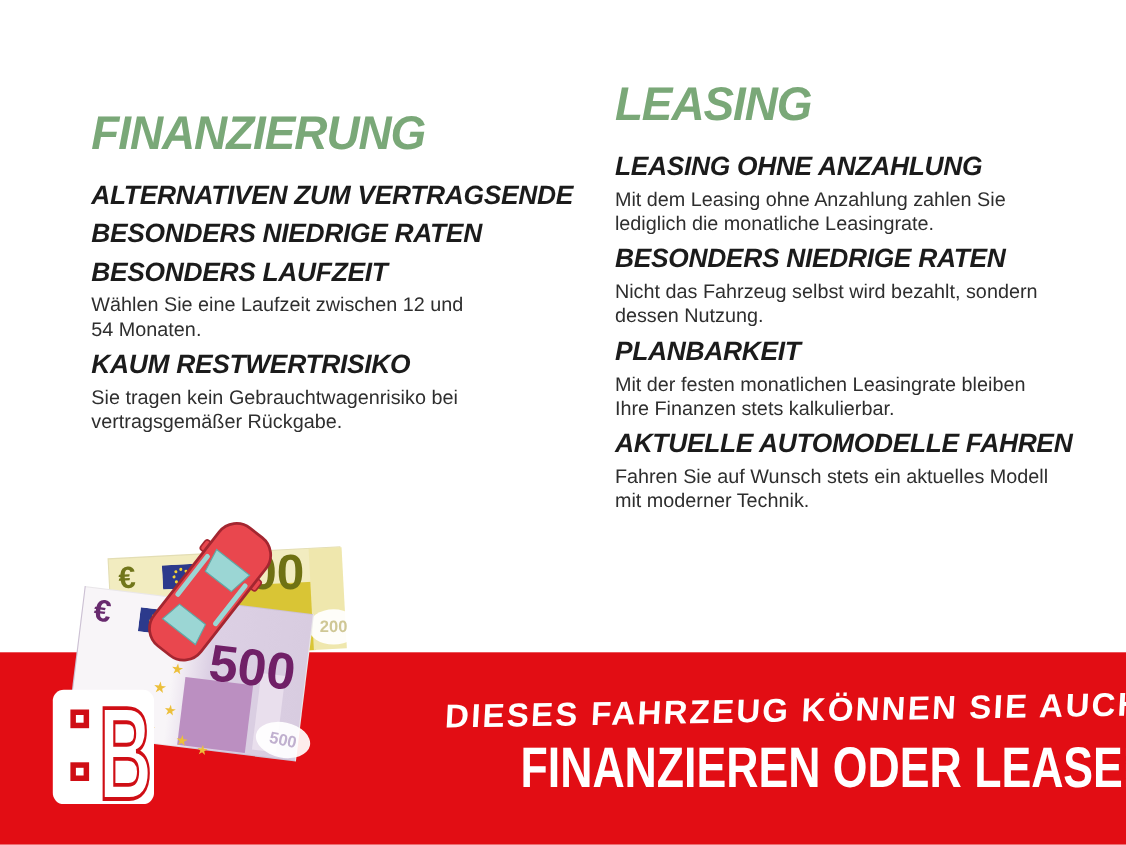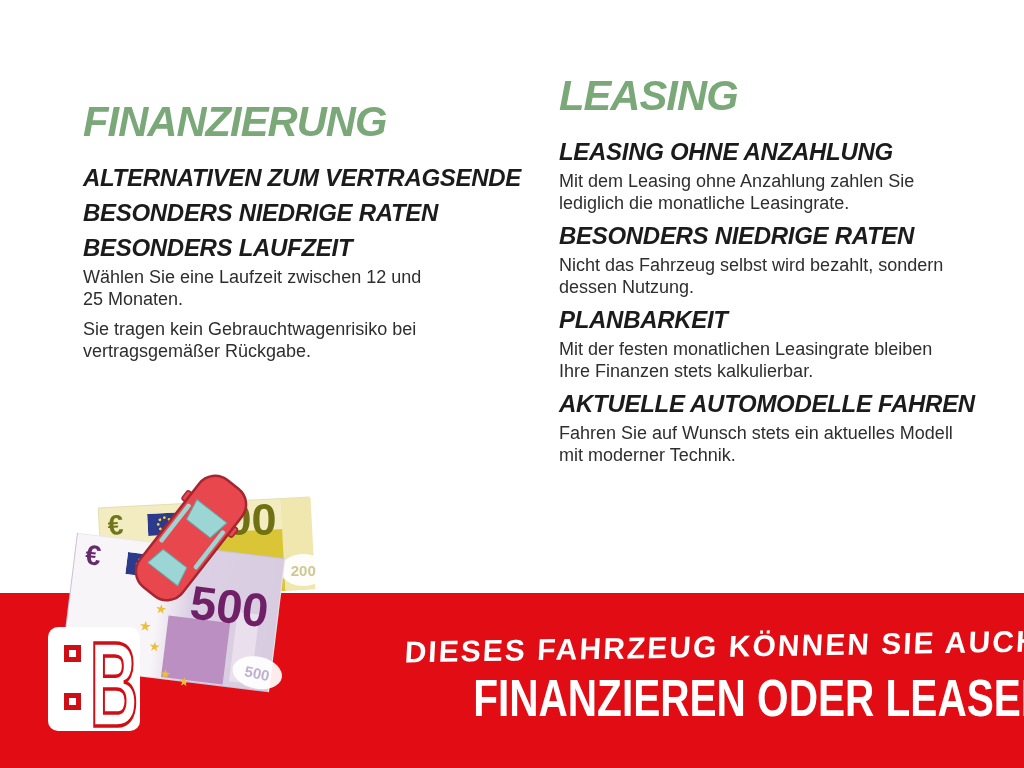"Wählen Sie eine Laufzeit zwischen" p { text: 25 -> 54 }
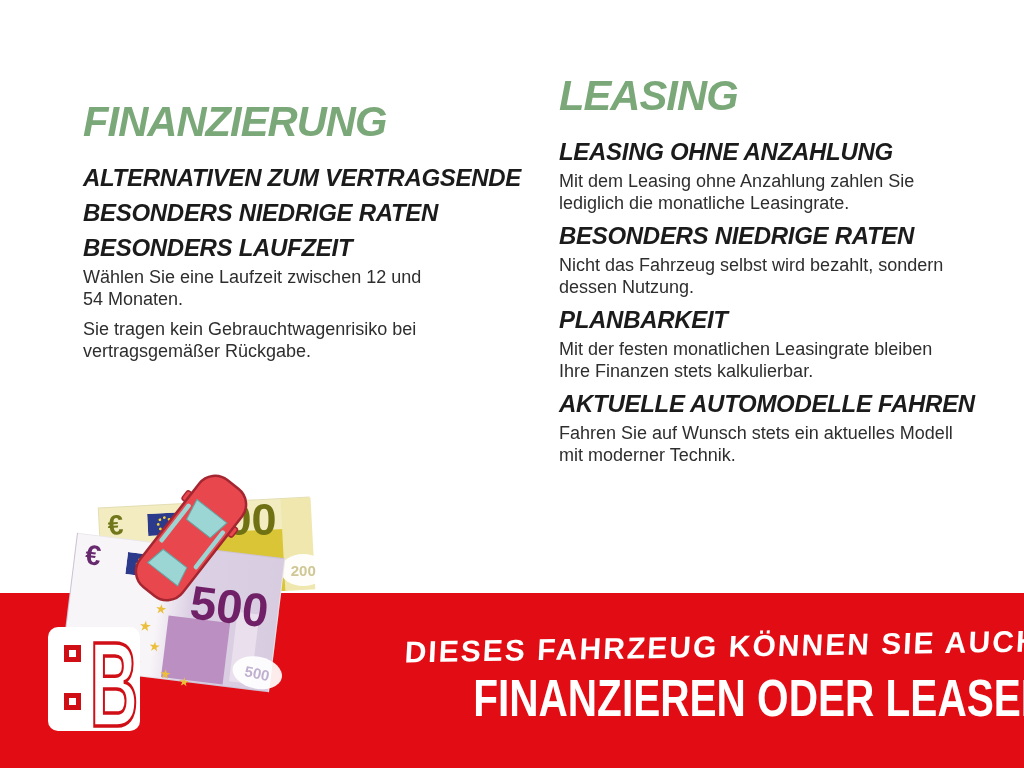"KAUM RESTWERTRISIKO" h2 { html: none -> <h2>KAUM RESTWERTRISIKO</h2> }
